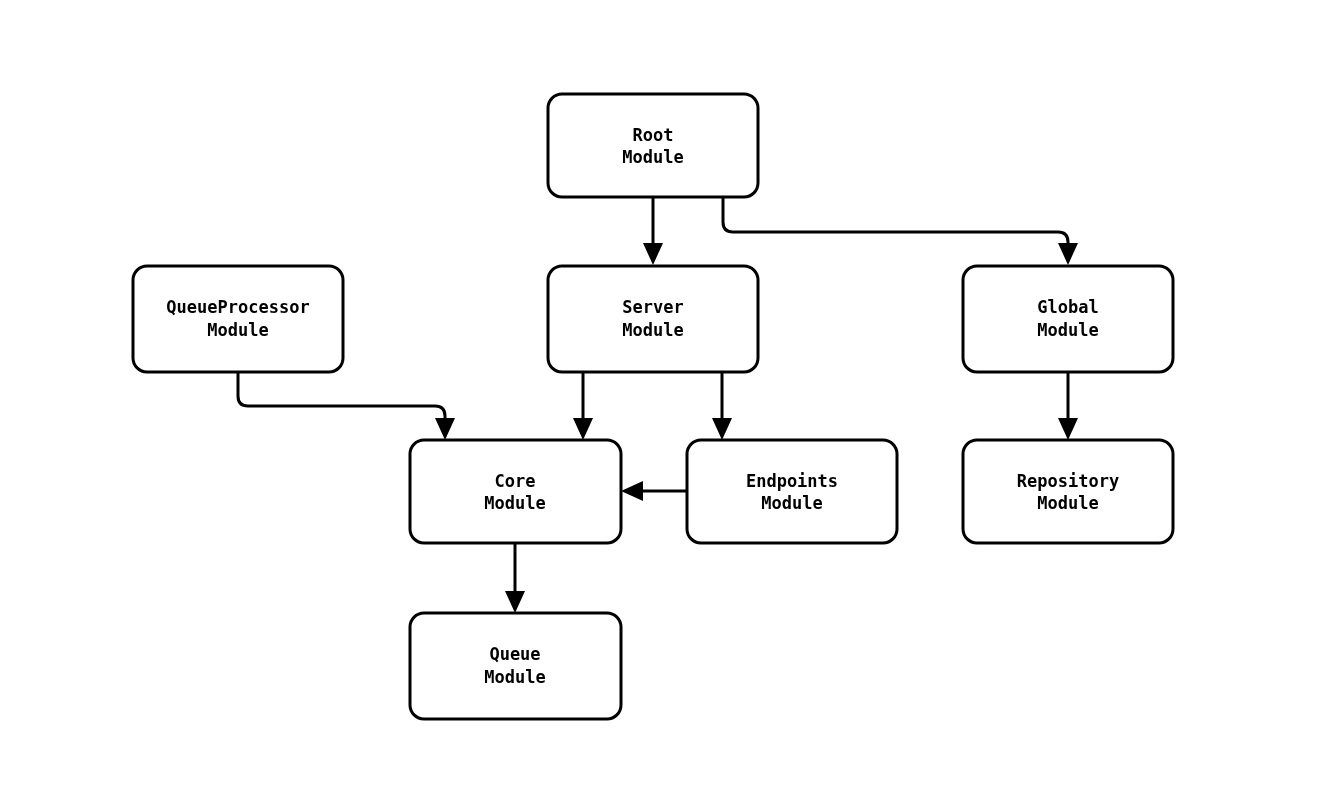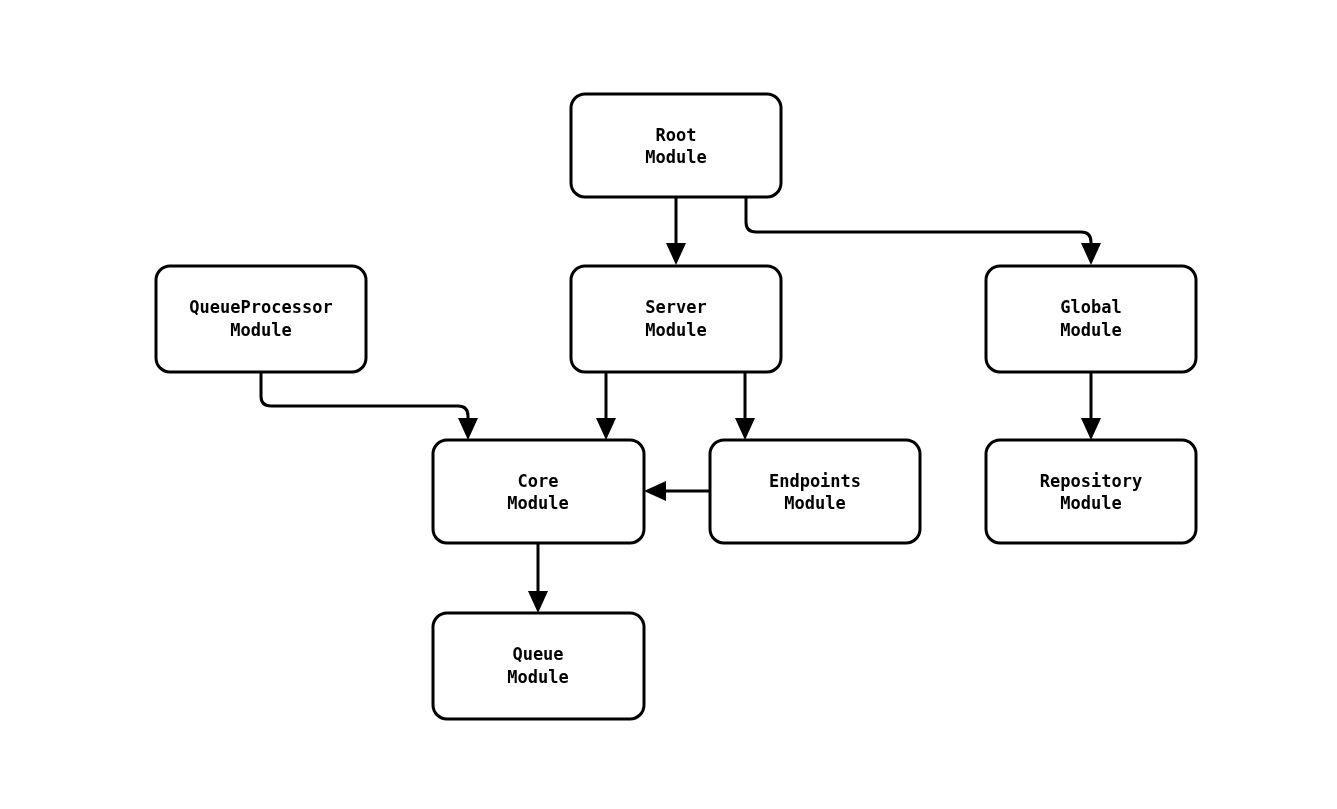"Root" #diagram-root { margin-left: 23px -> none }
